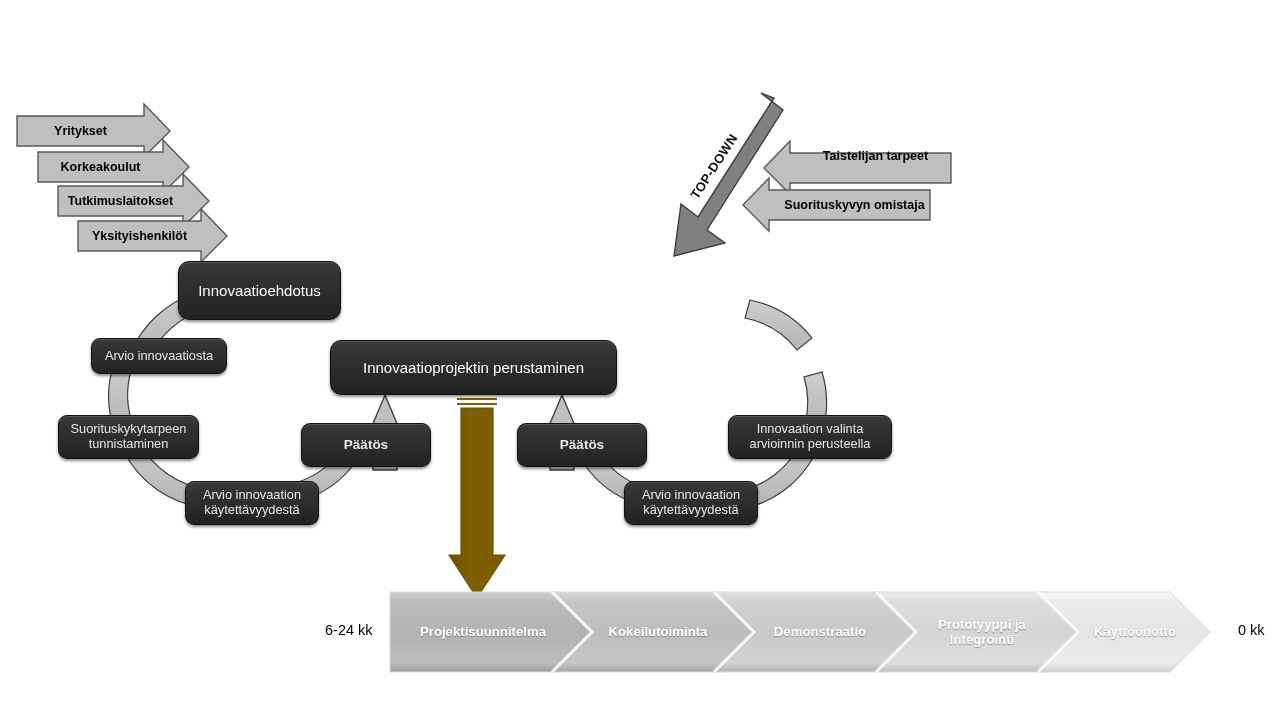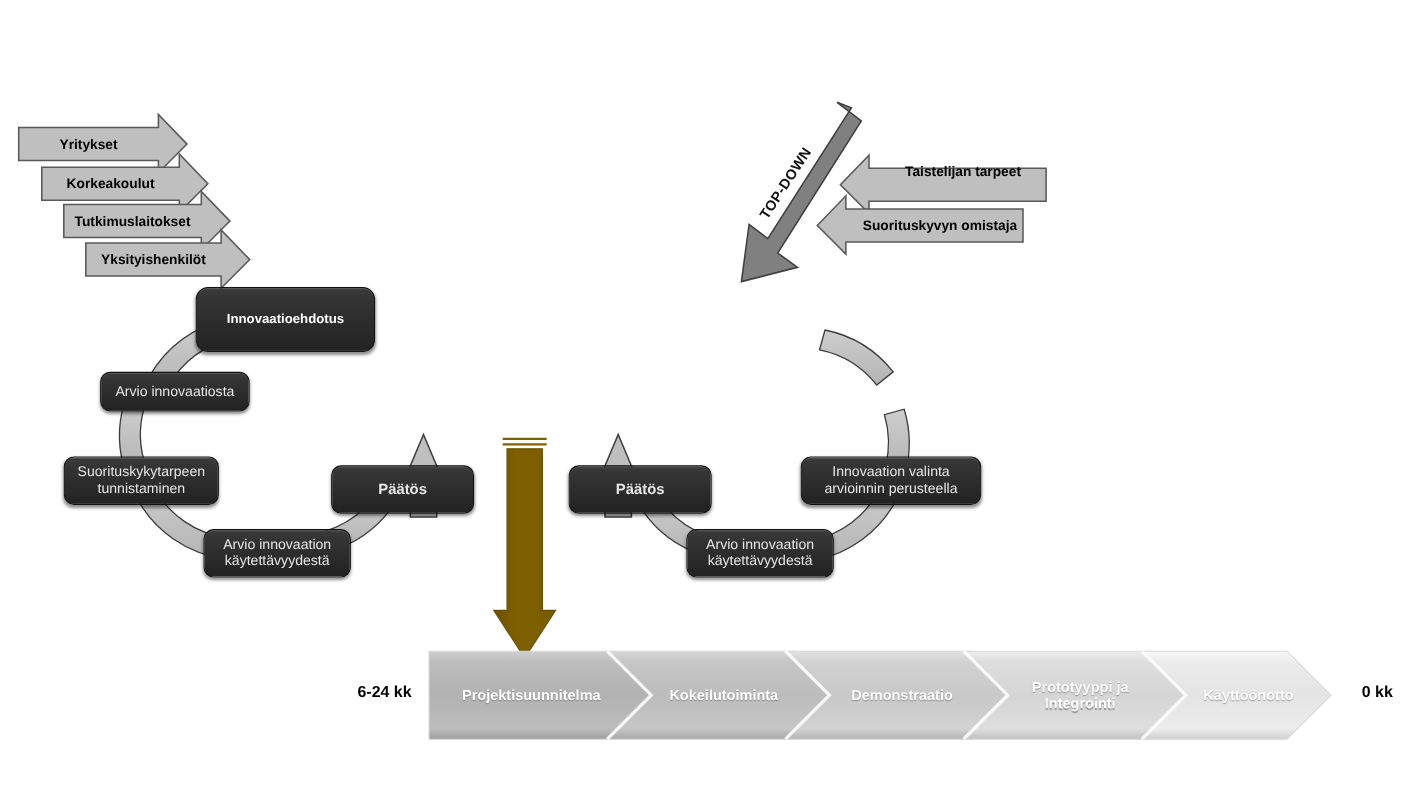"Innovaatioehdotus" .node.major { font-size: 12px -> 15px; font-weight: bold -> normal }
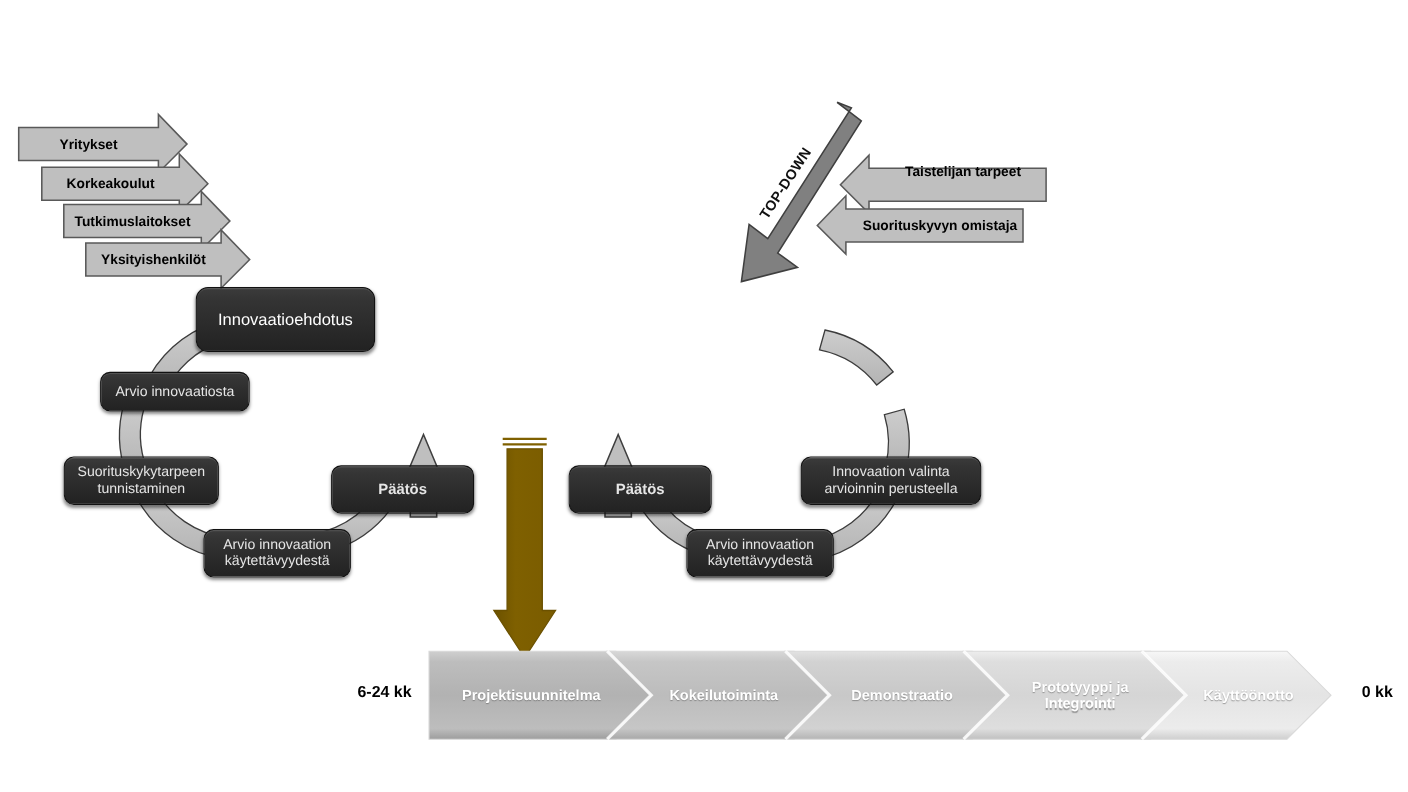"Innovaatioprojektin perustaminen" div.node { html: none -> <div>Innovaatioprojektin perustaminen</div> }
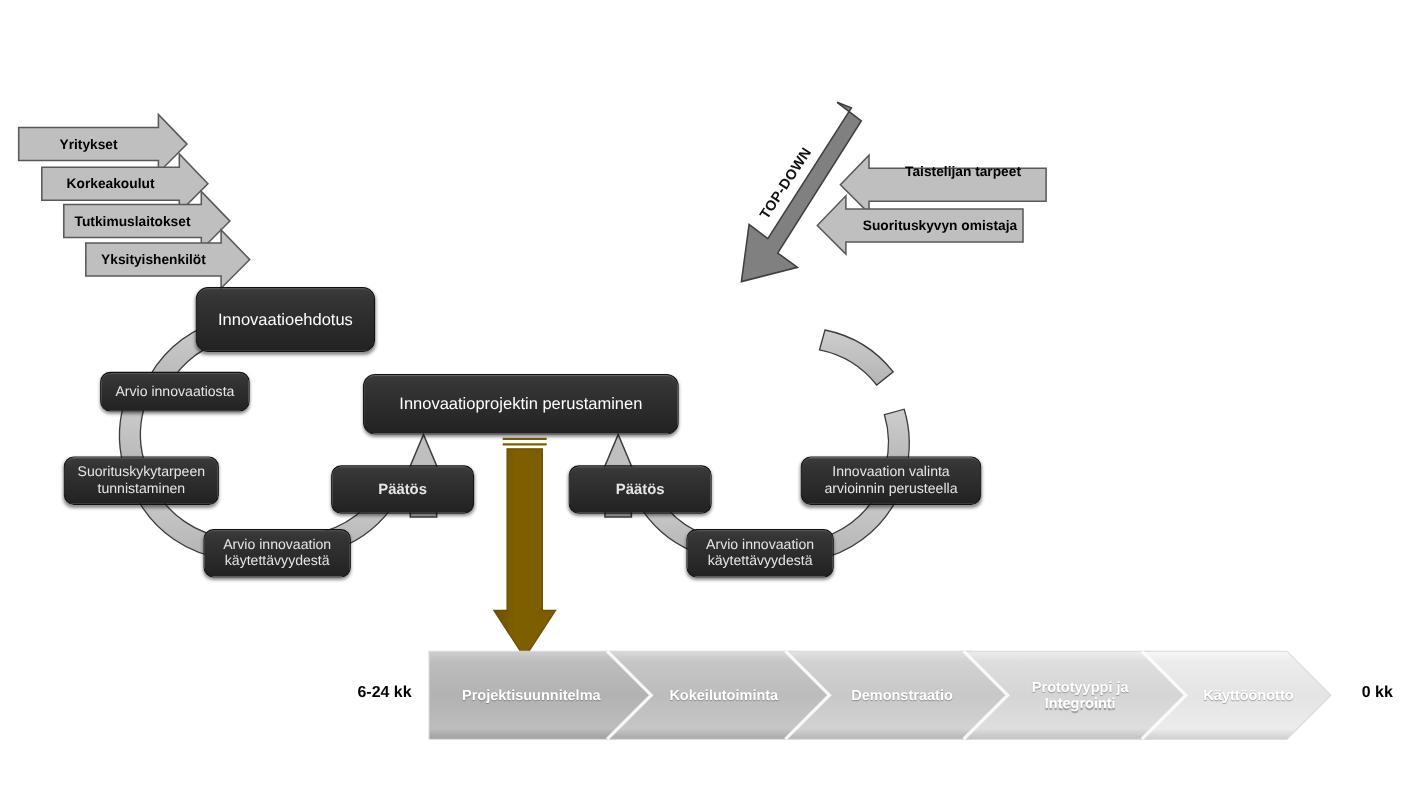"6-24 kk" .kk { font-weight: bold -> normal }
